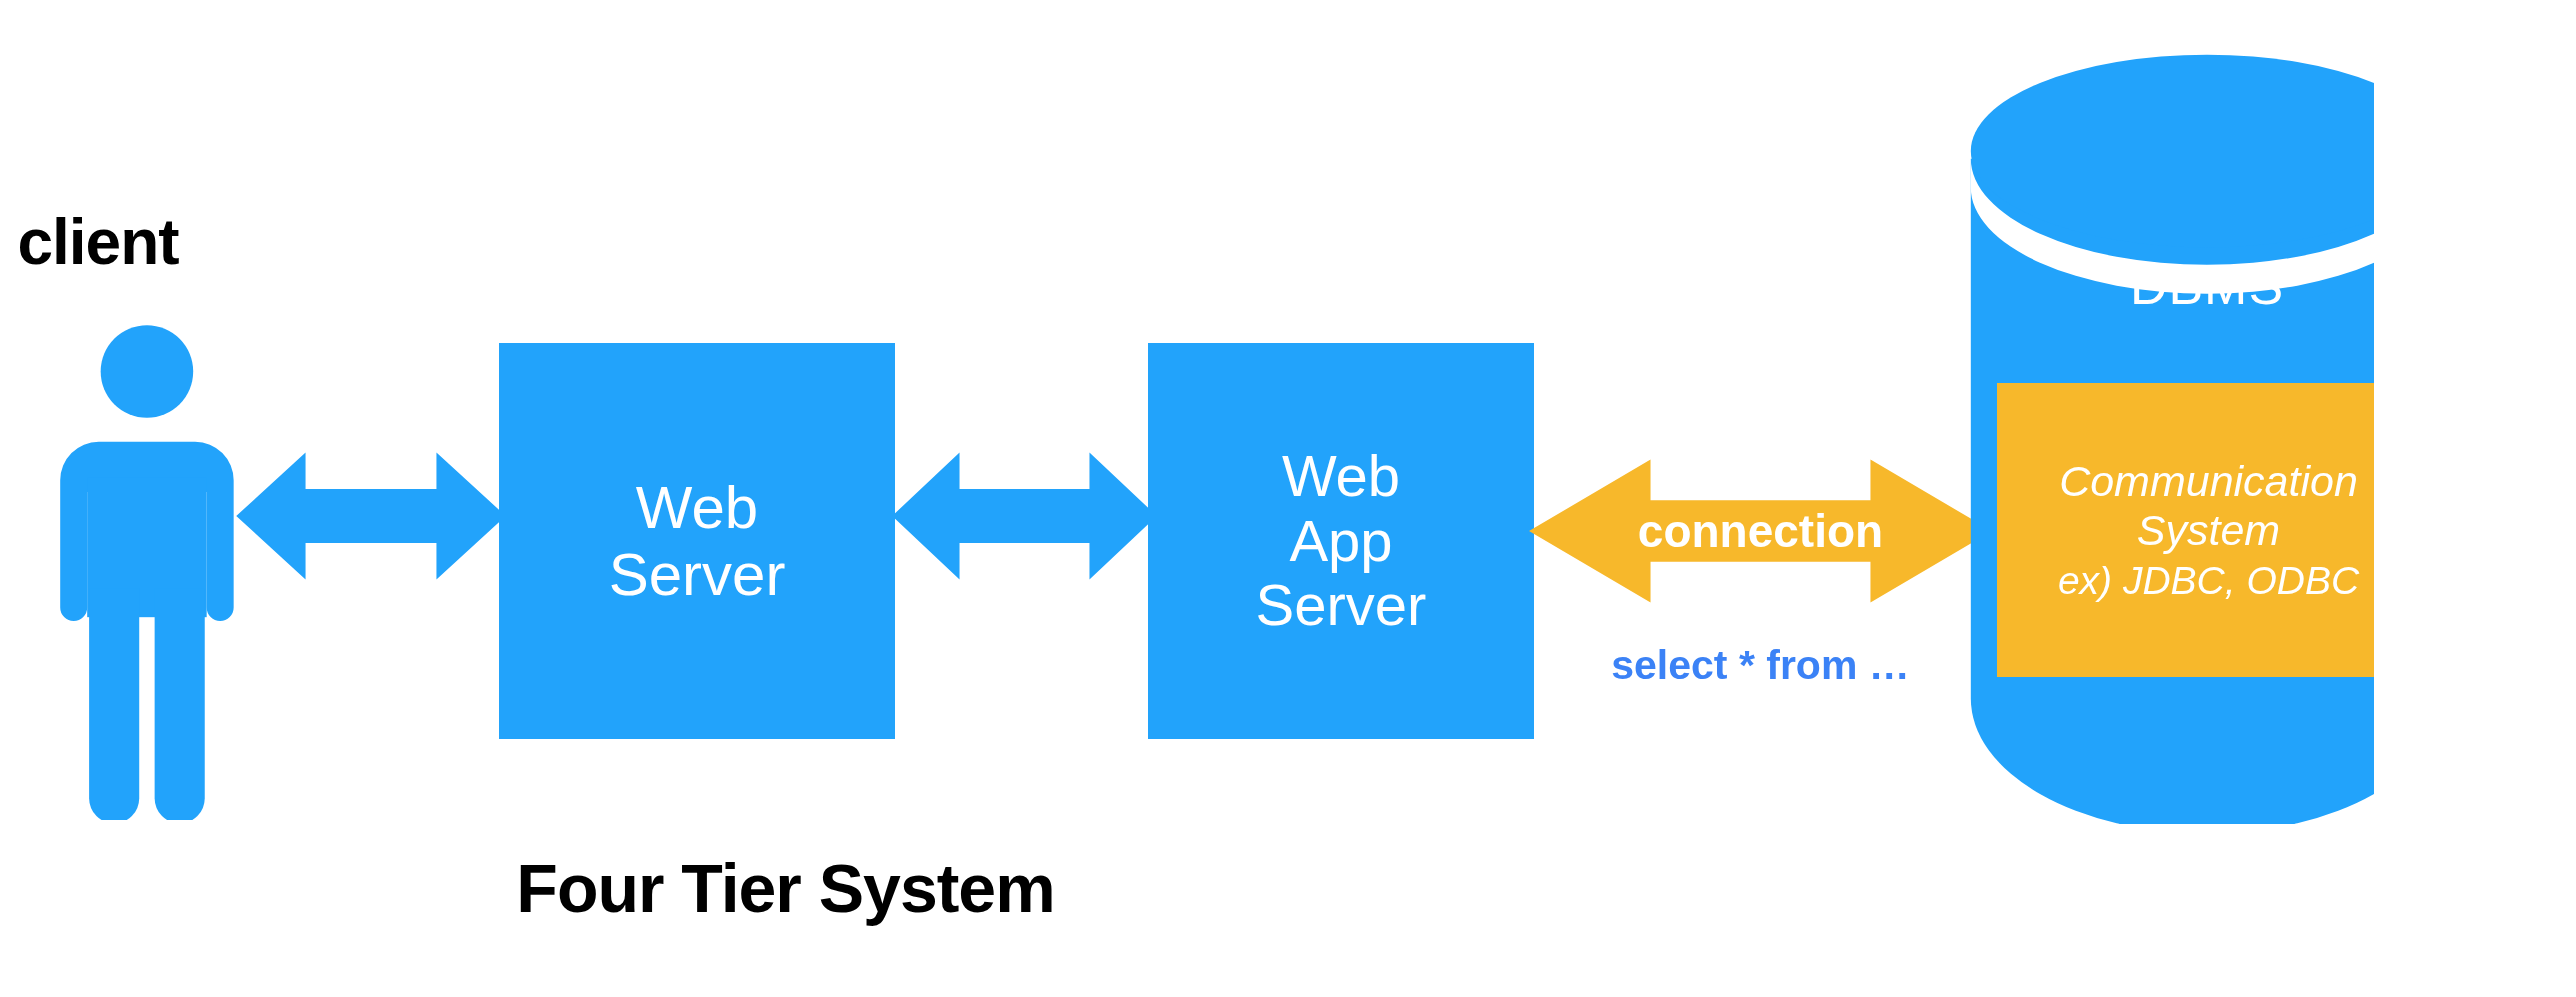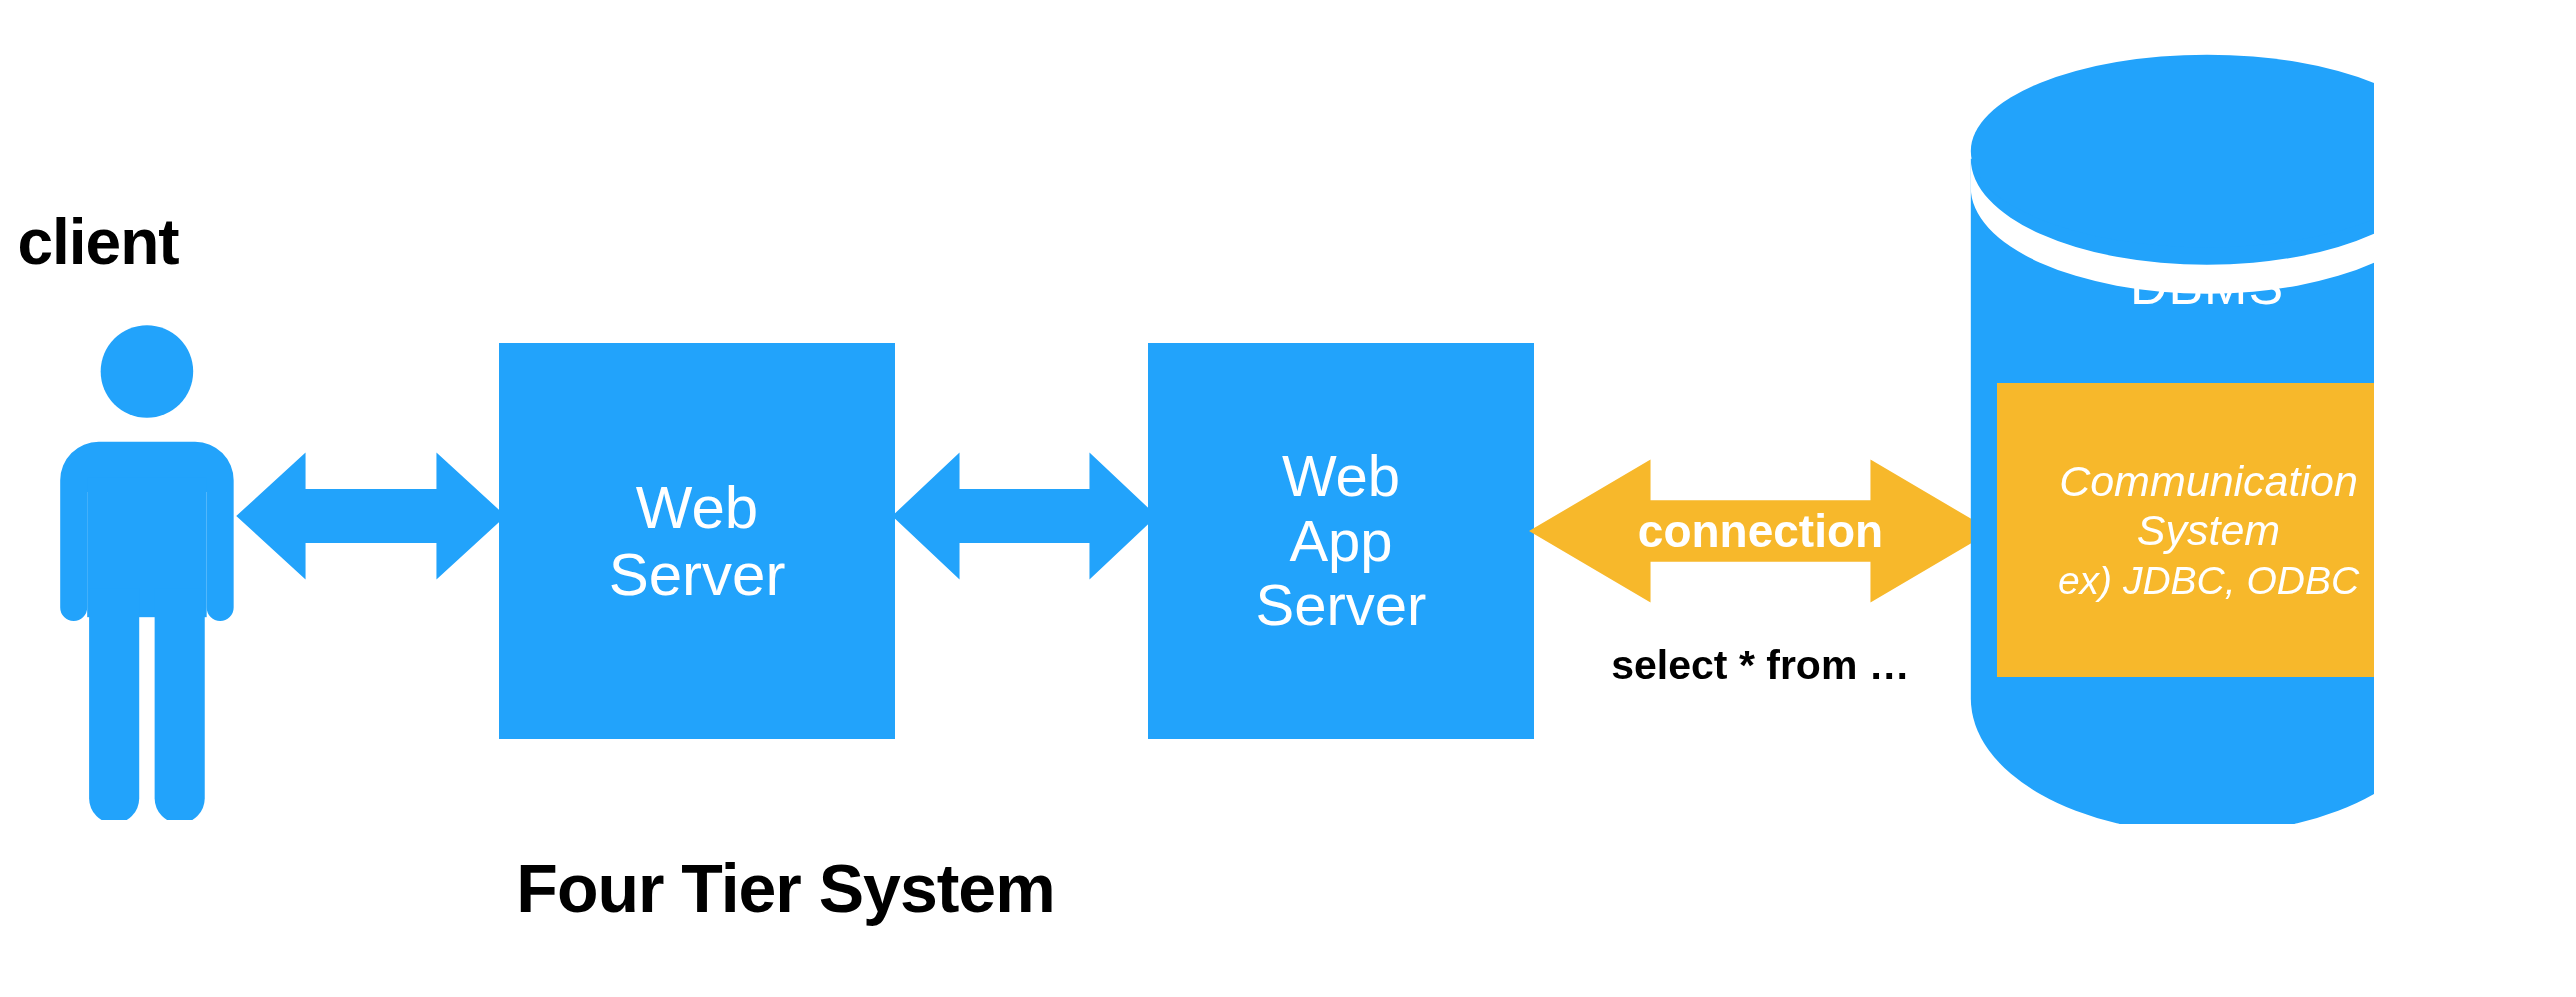"select * from …" #sql-label { color: #000000 -> #3b82f6 }
